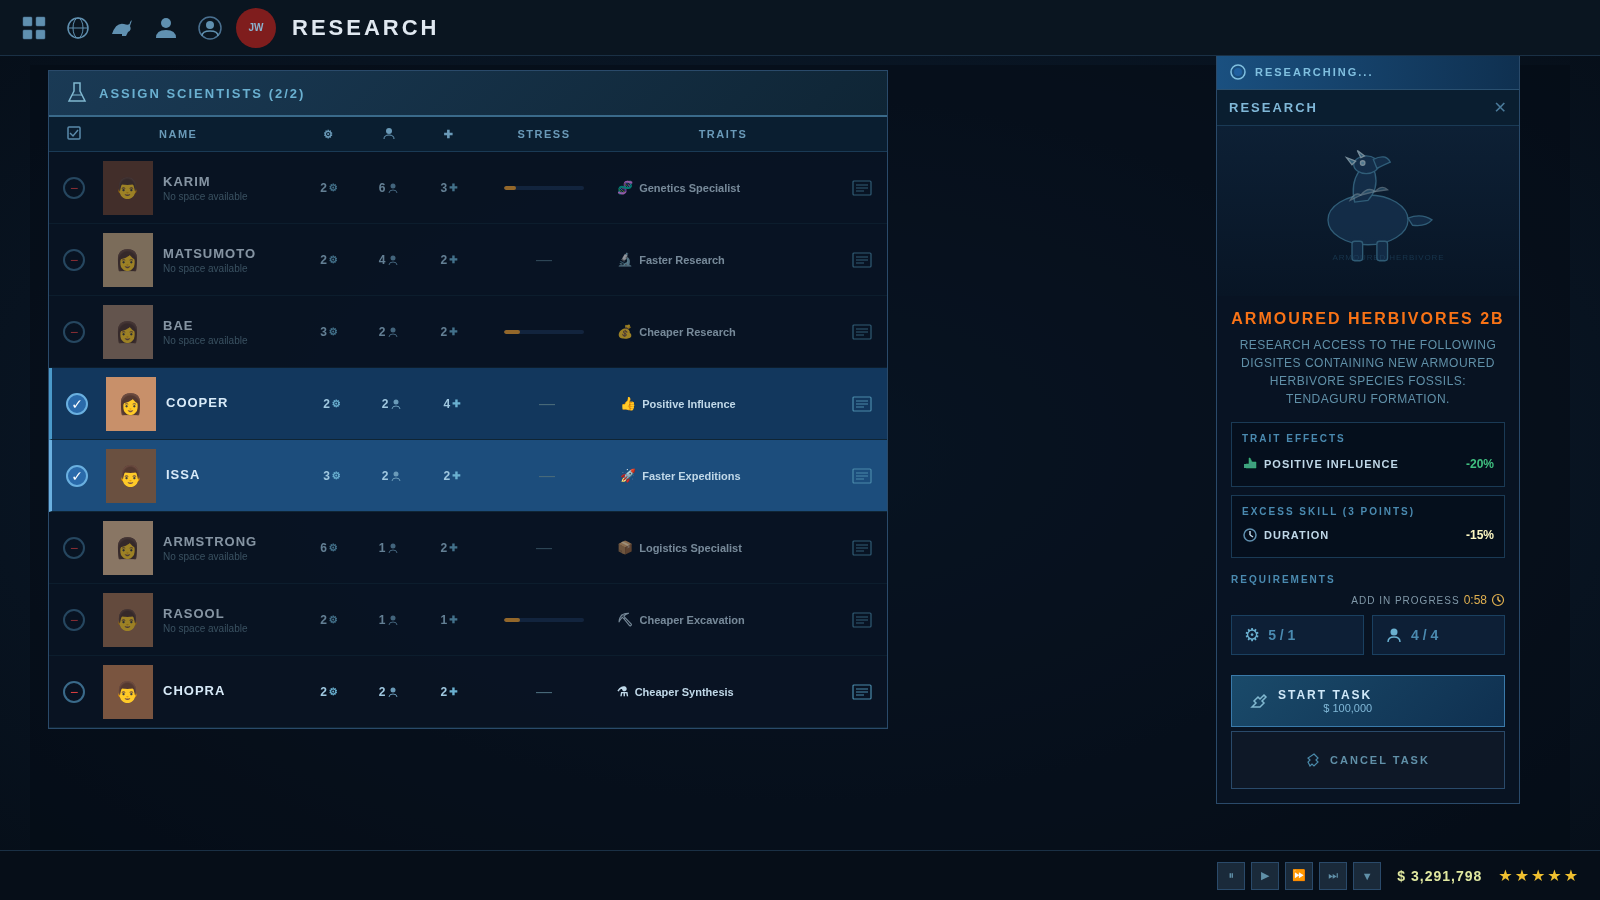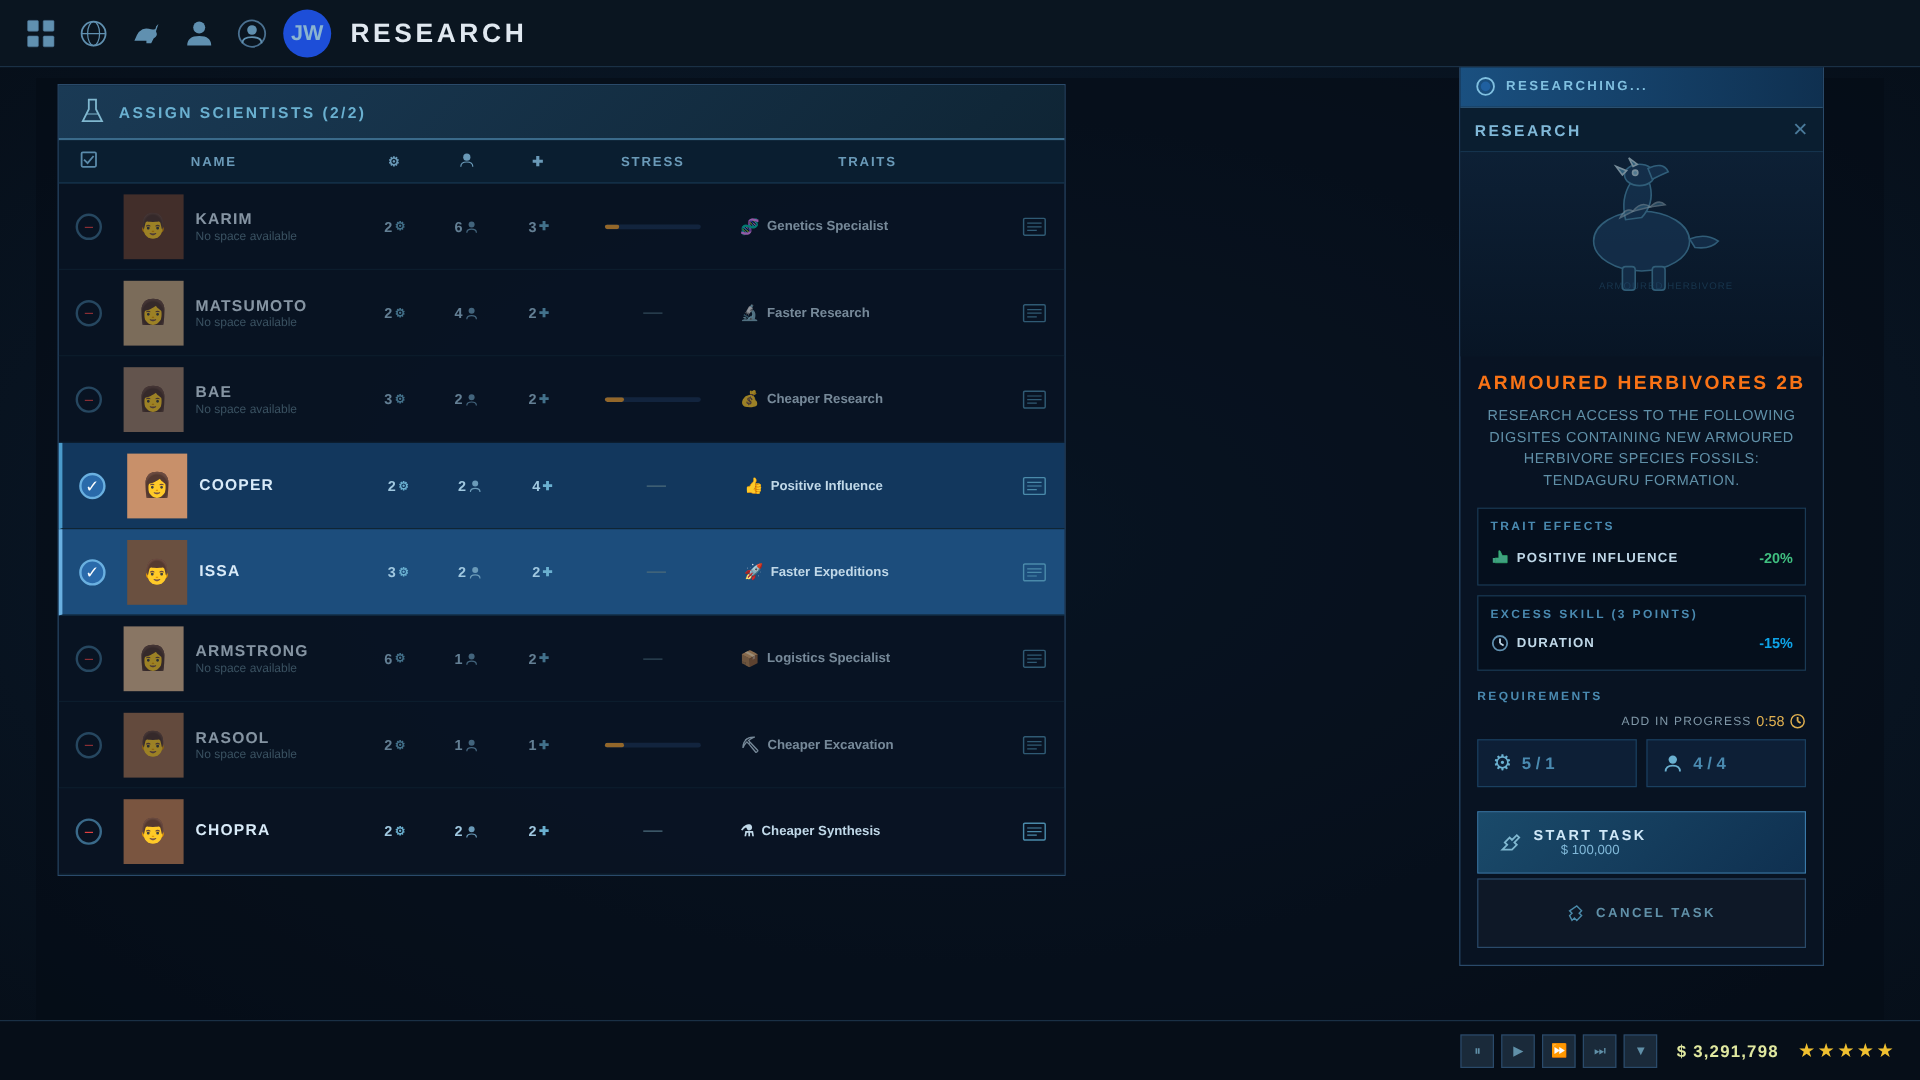"JW" .nav-logo { background: #1d4ed8 -> #7f1d1d; font-size: 18px -> 10px }
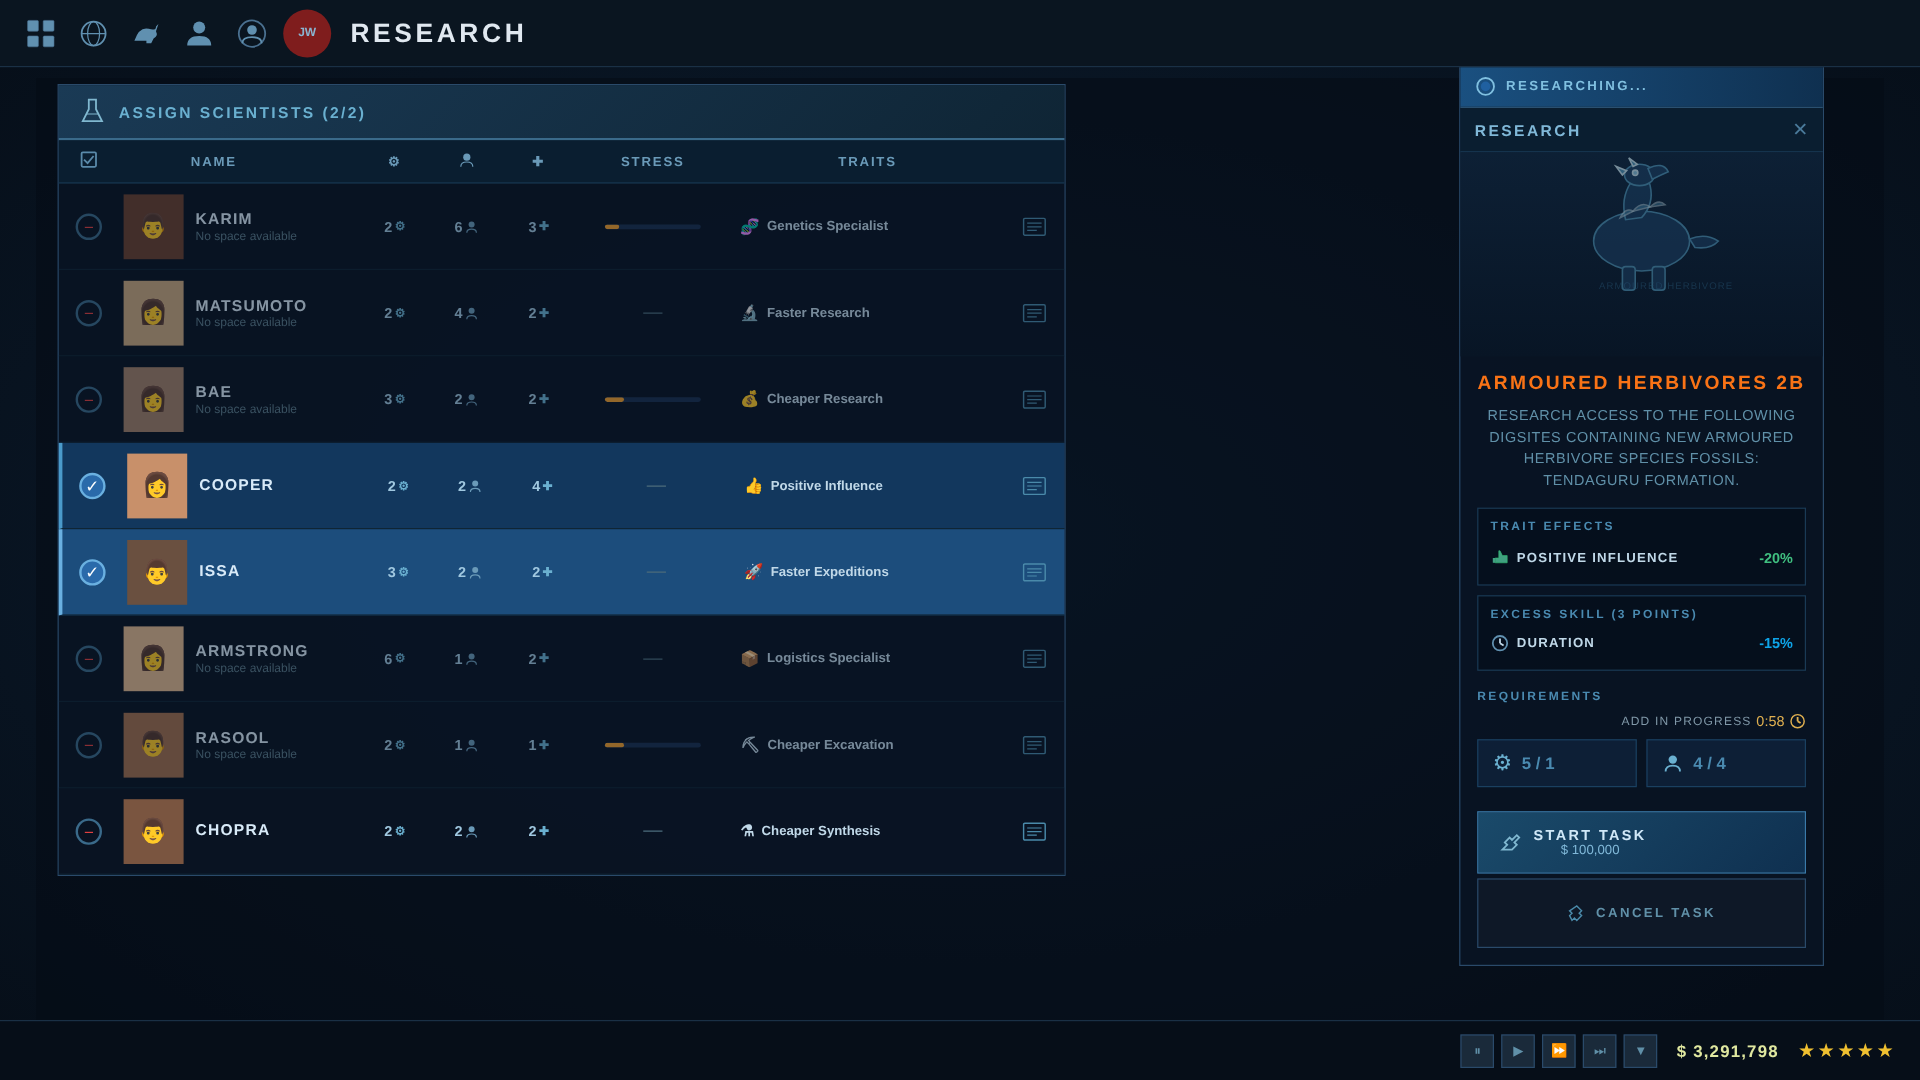"ARMOURED HERBIVORE" .dino-image-area { align-items: flex-start -> center }
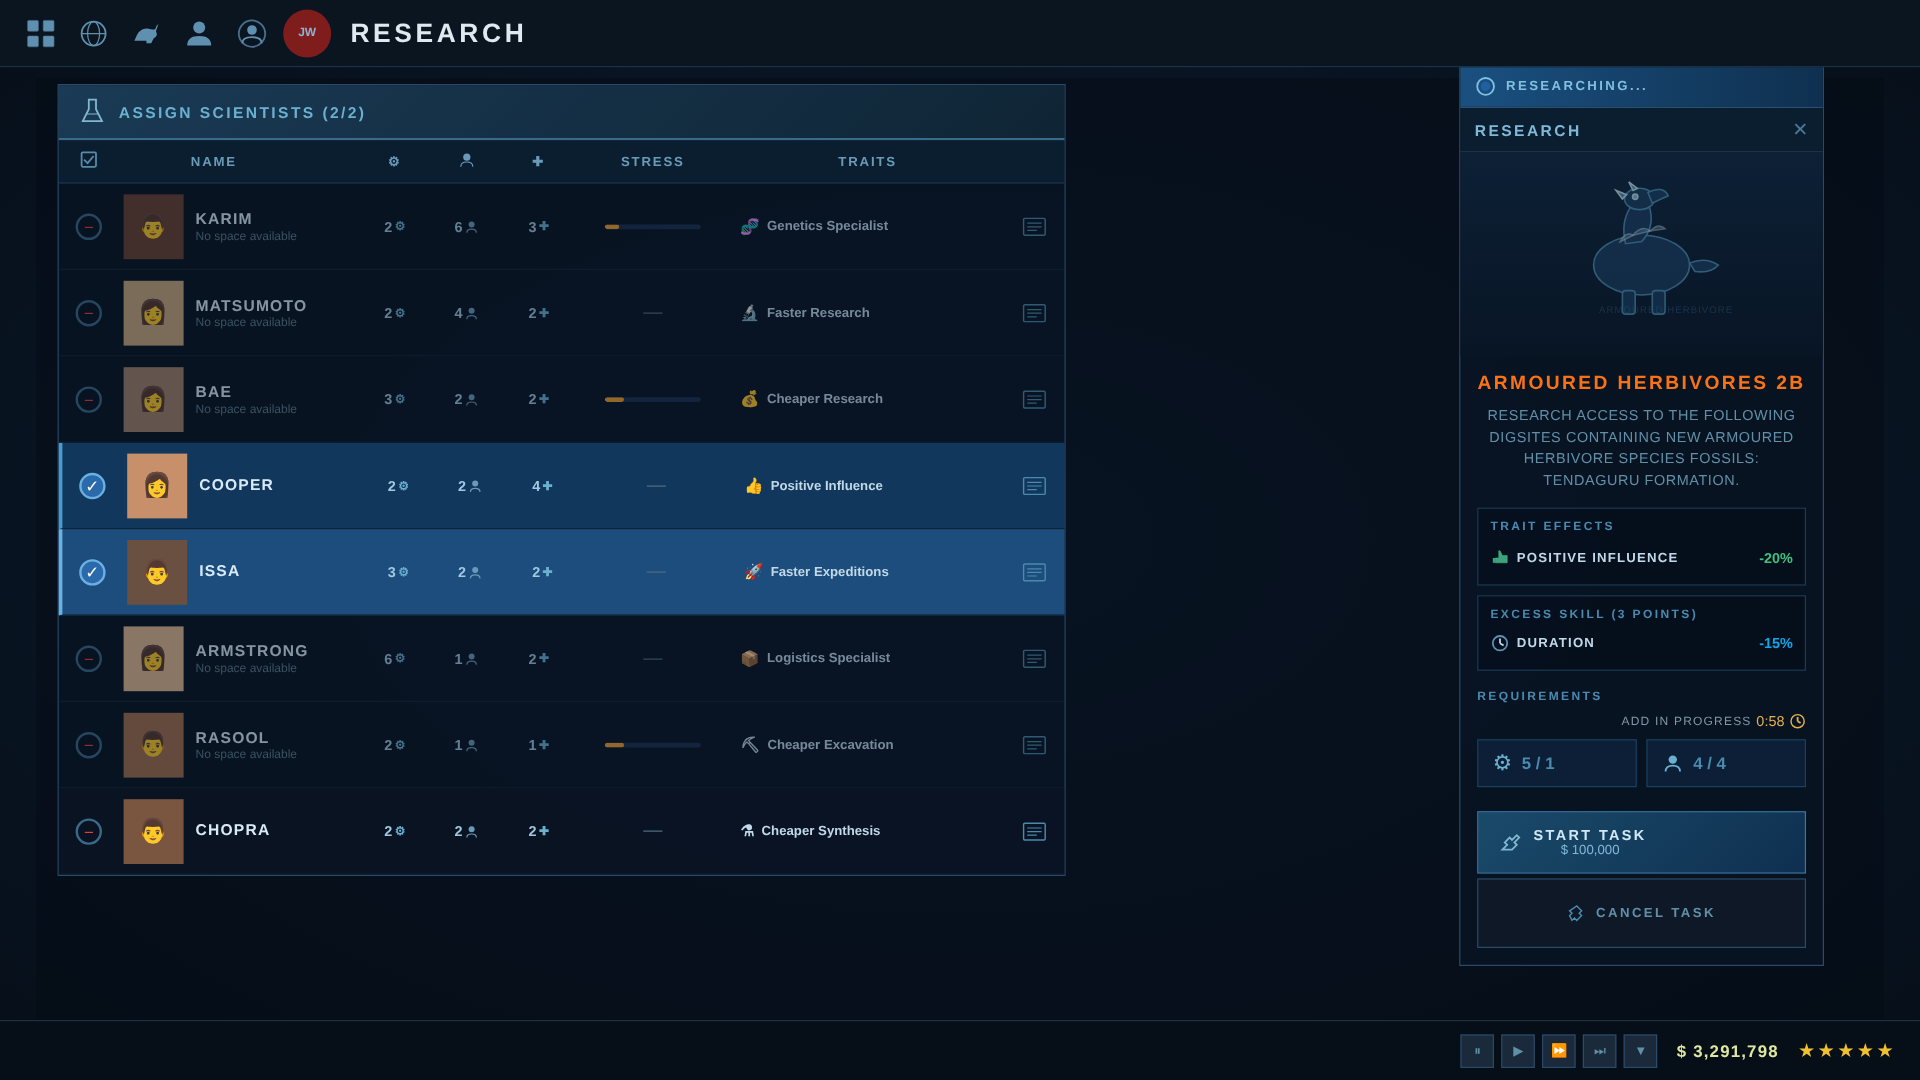"-15%" .effect-val { color: #0ea5e9 -> #fef9c3 }
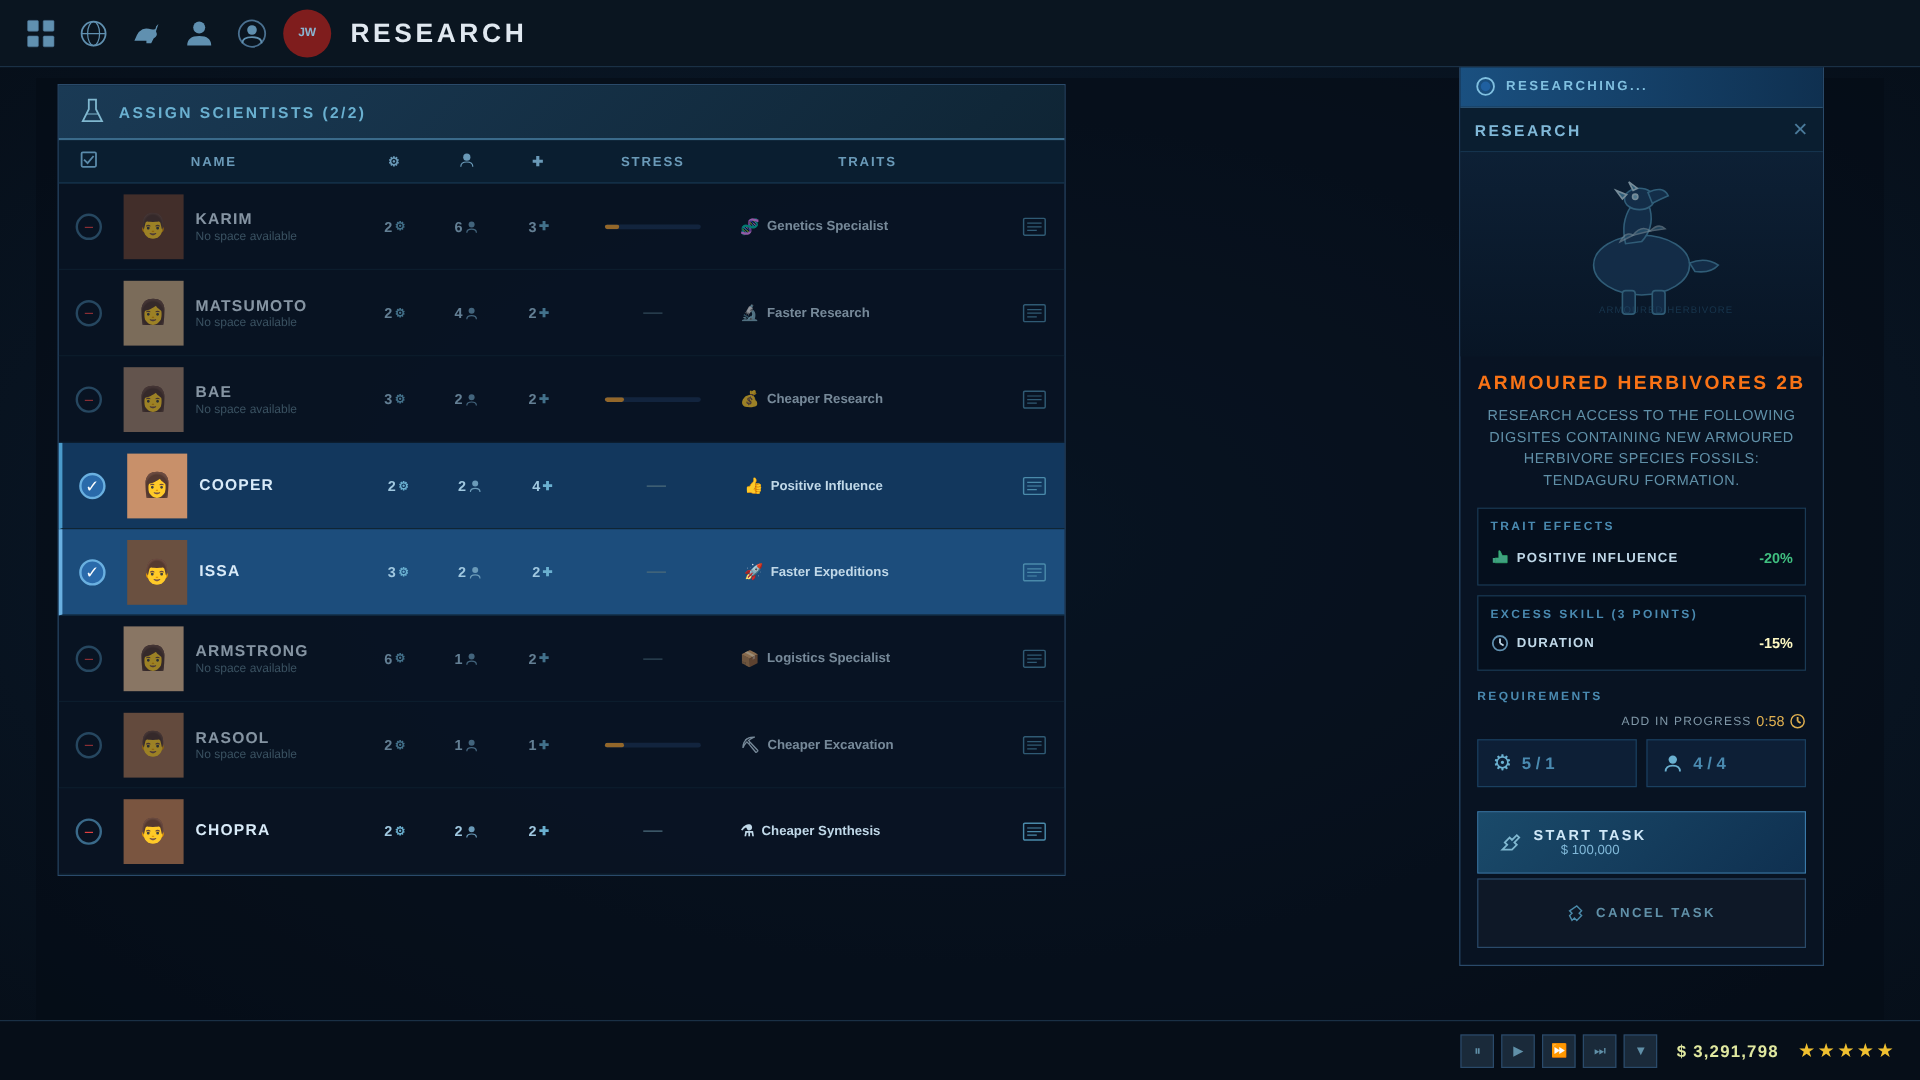"START TASK" .start-task-btn { text-align: none -> right }
